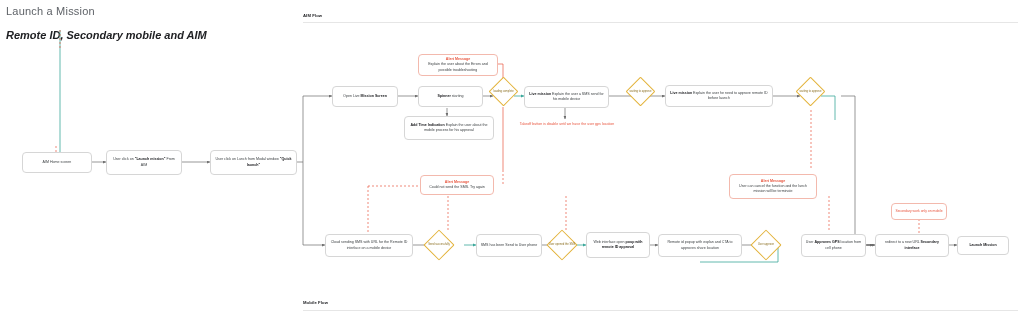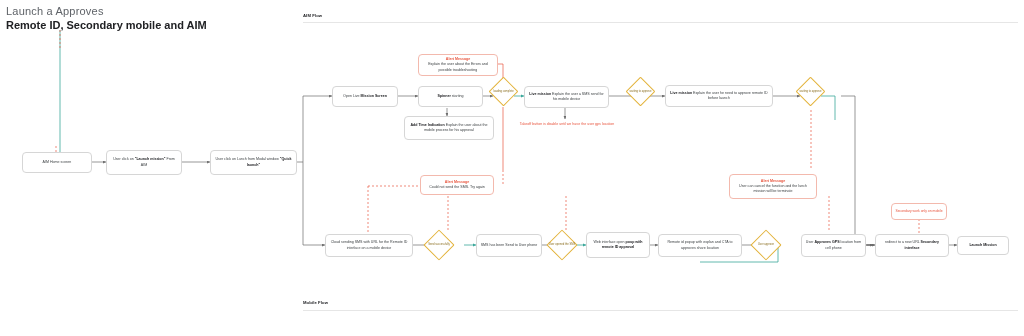"Launch a Approves" div.t1 { text: Approves -> Mission }
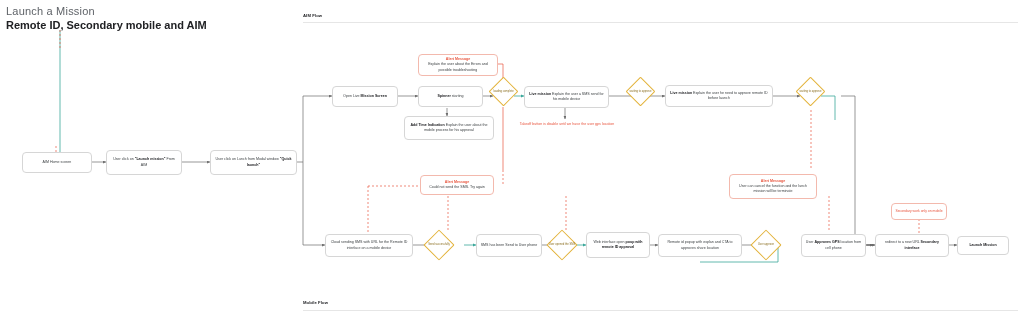"Remote ID, Secondary mobile and" .hdr .t2 { font-style: none -> italic; margin-top: 0 -> 10px }
